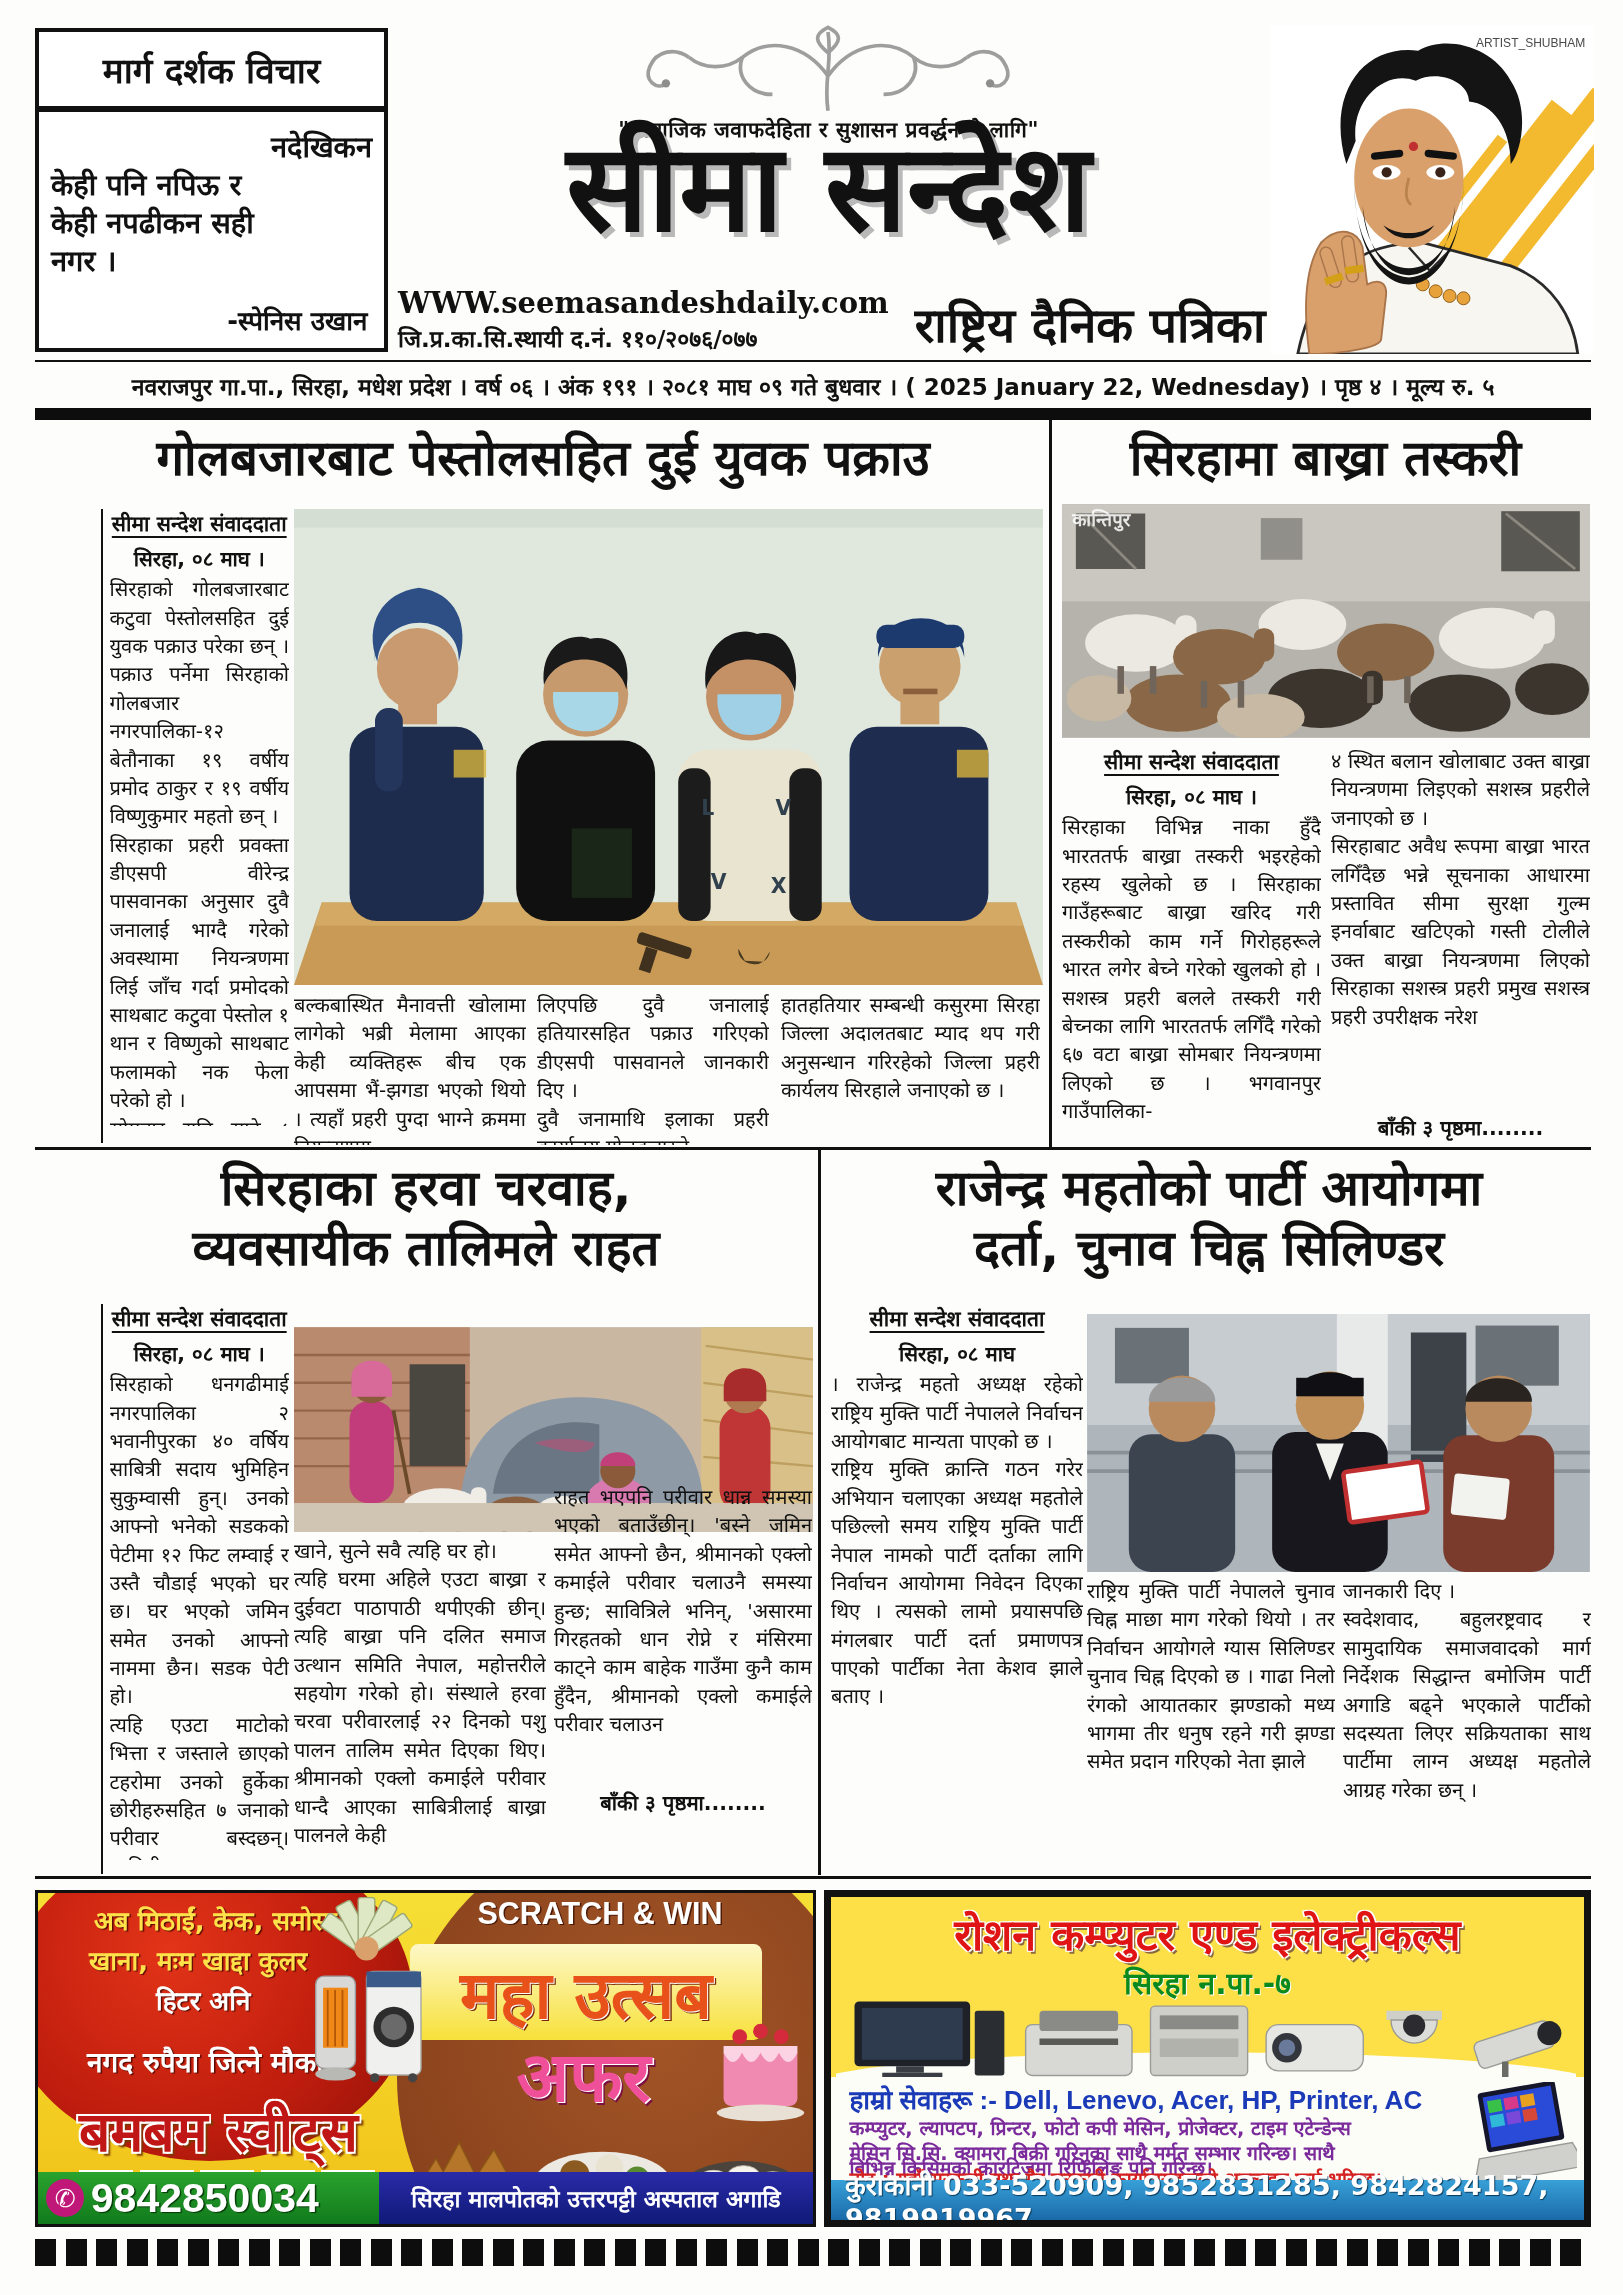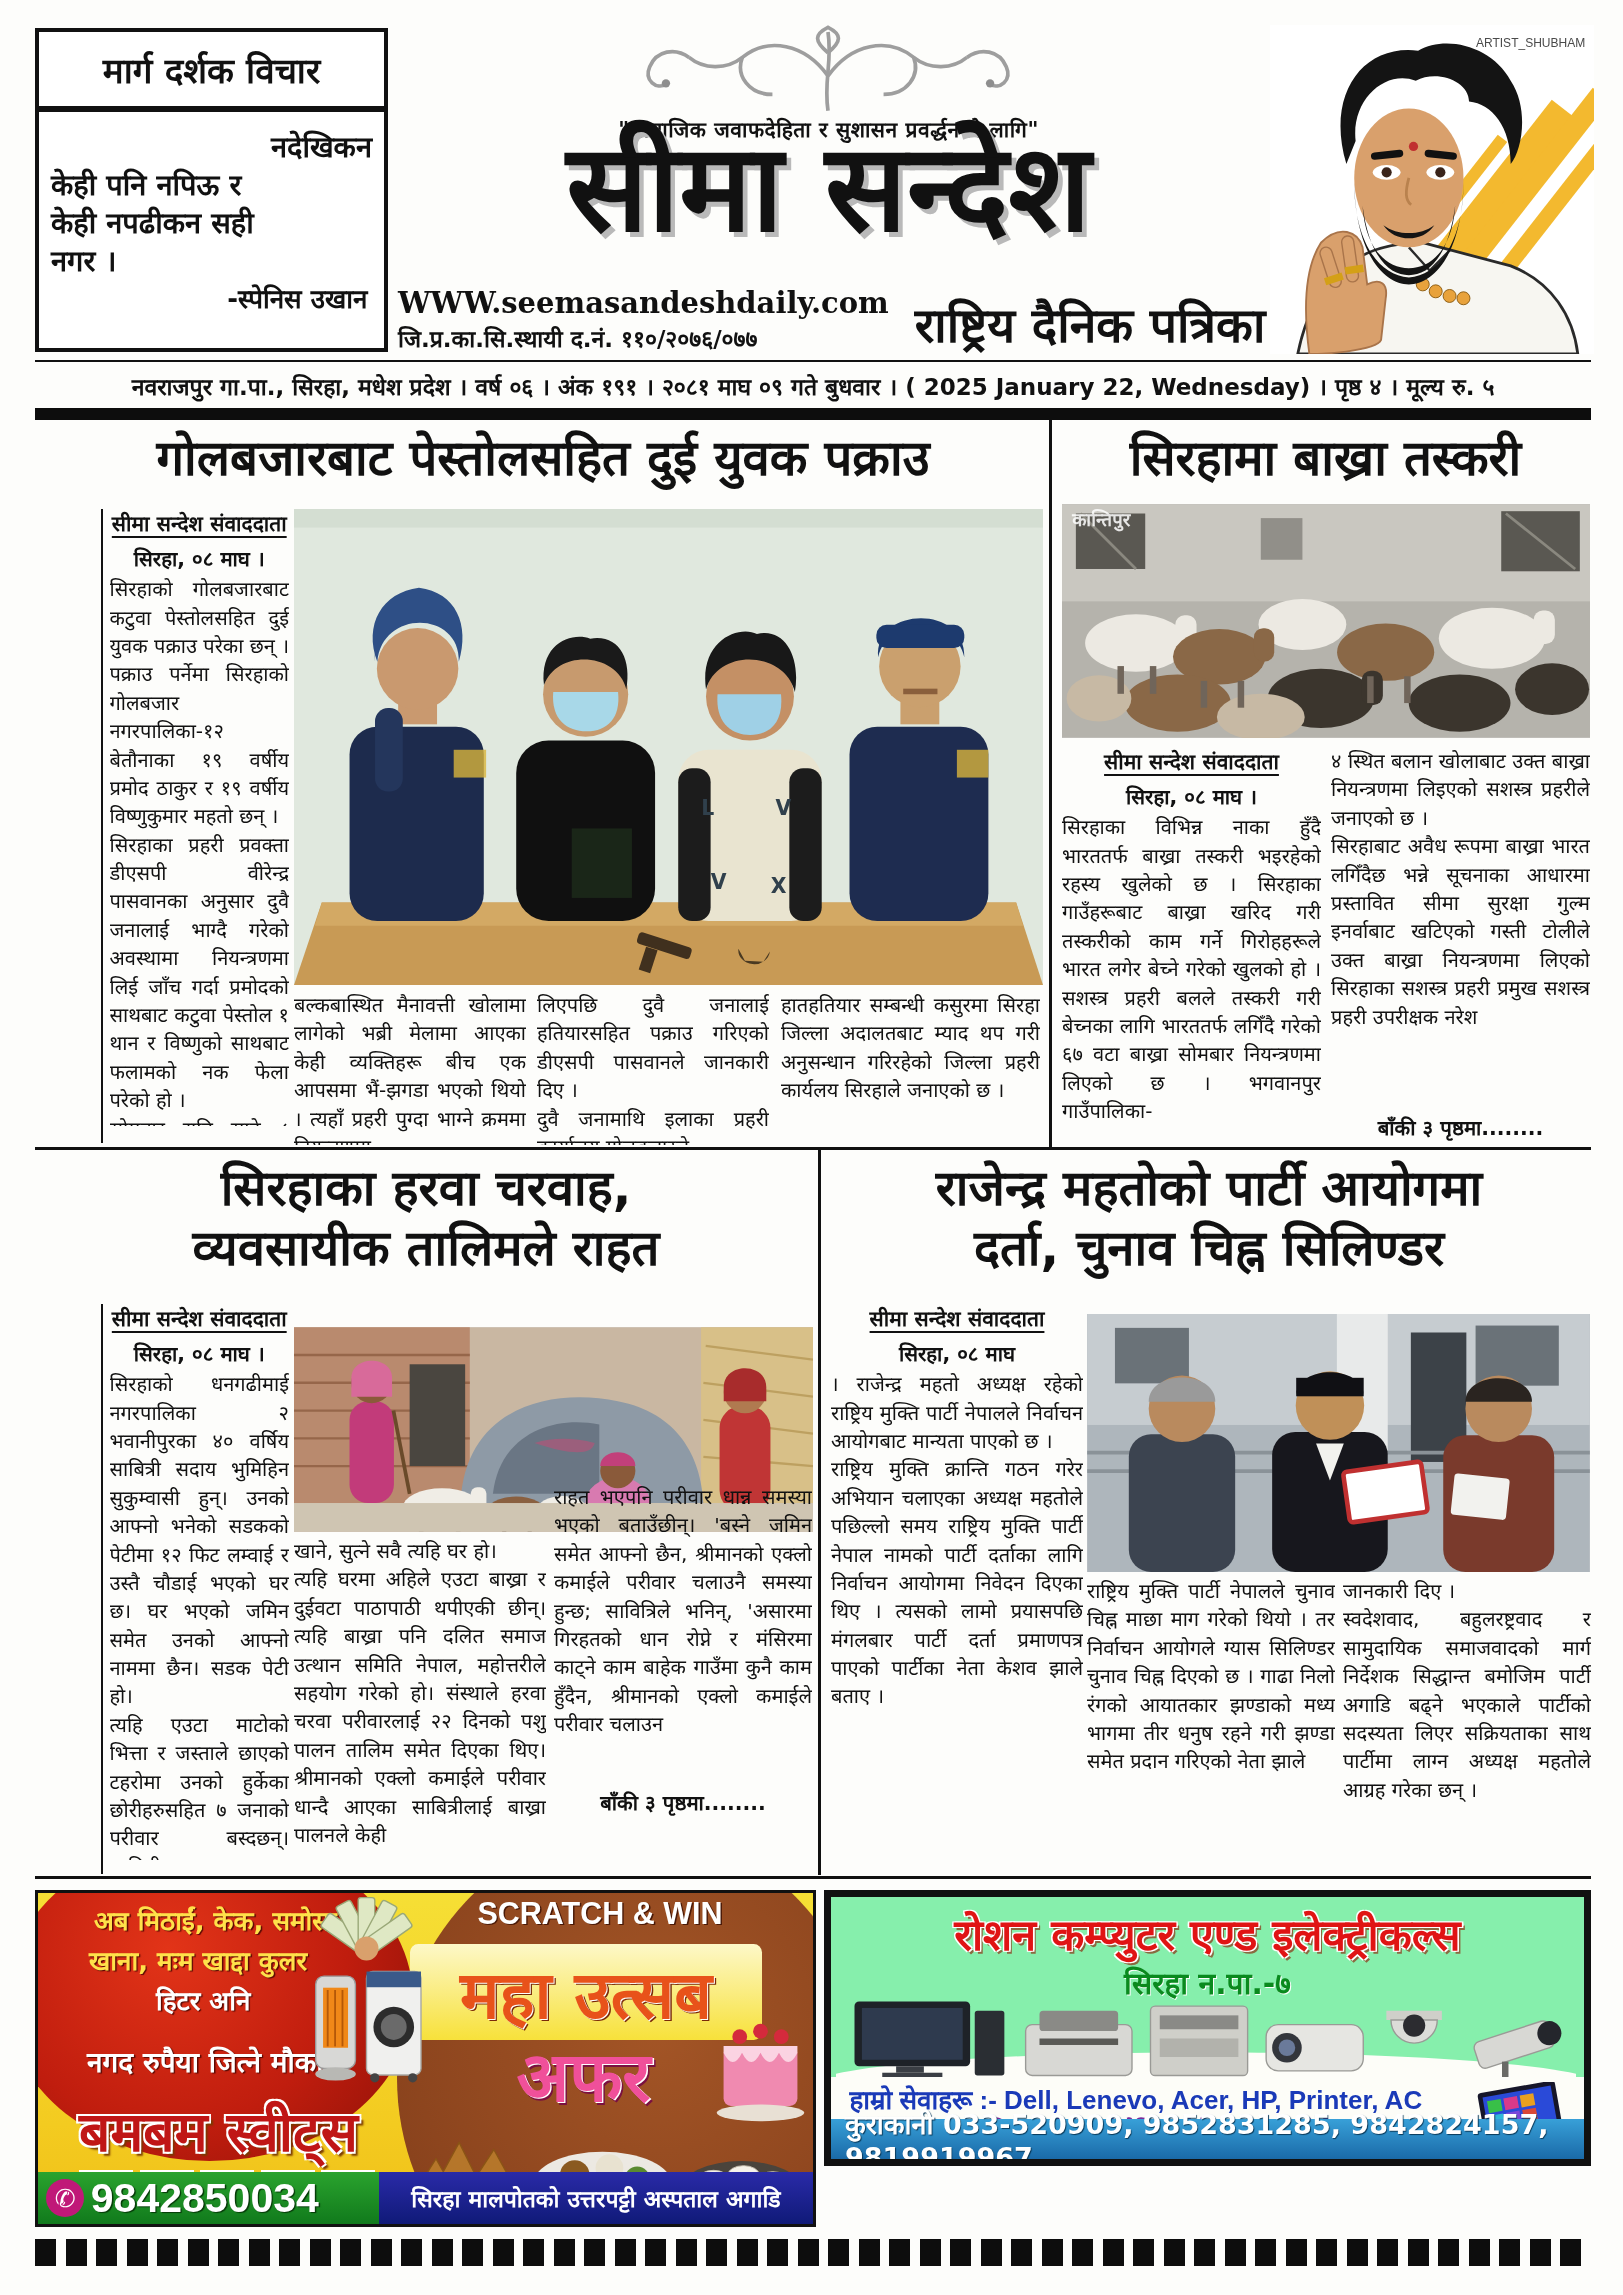"-स्पेनिस उखान" .guide-attrib { margin-top: 1px -> 23px }
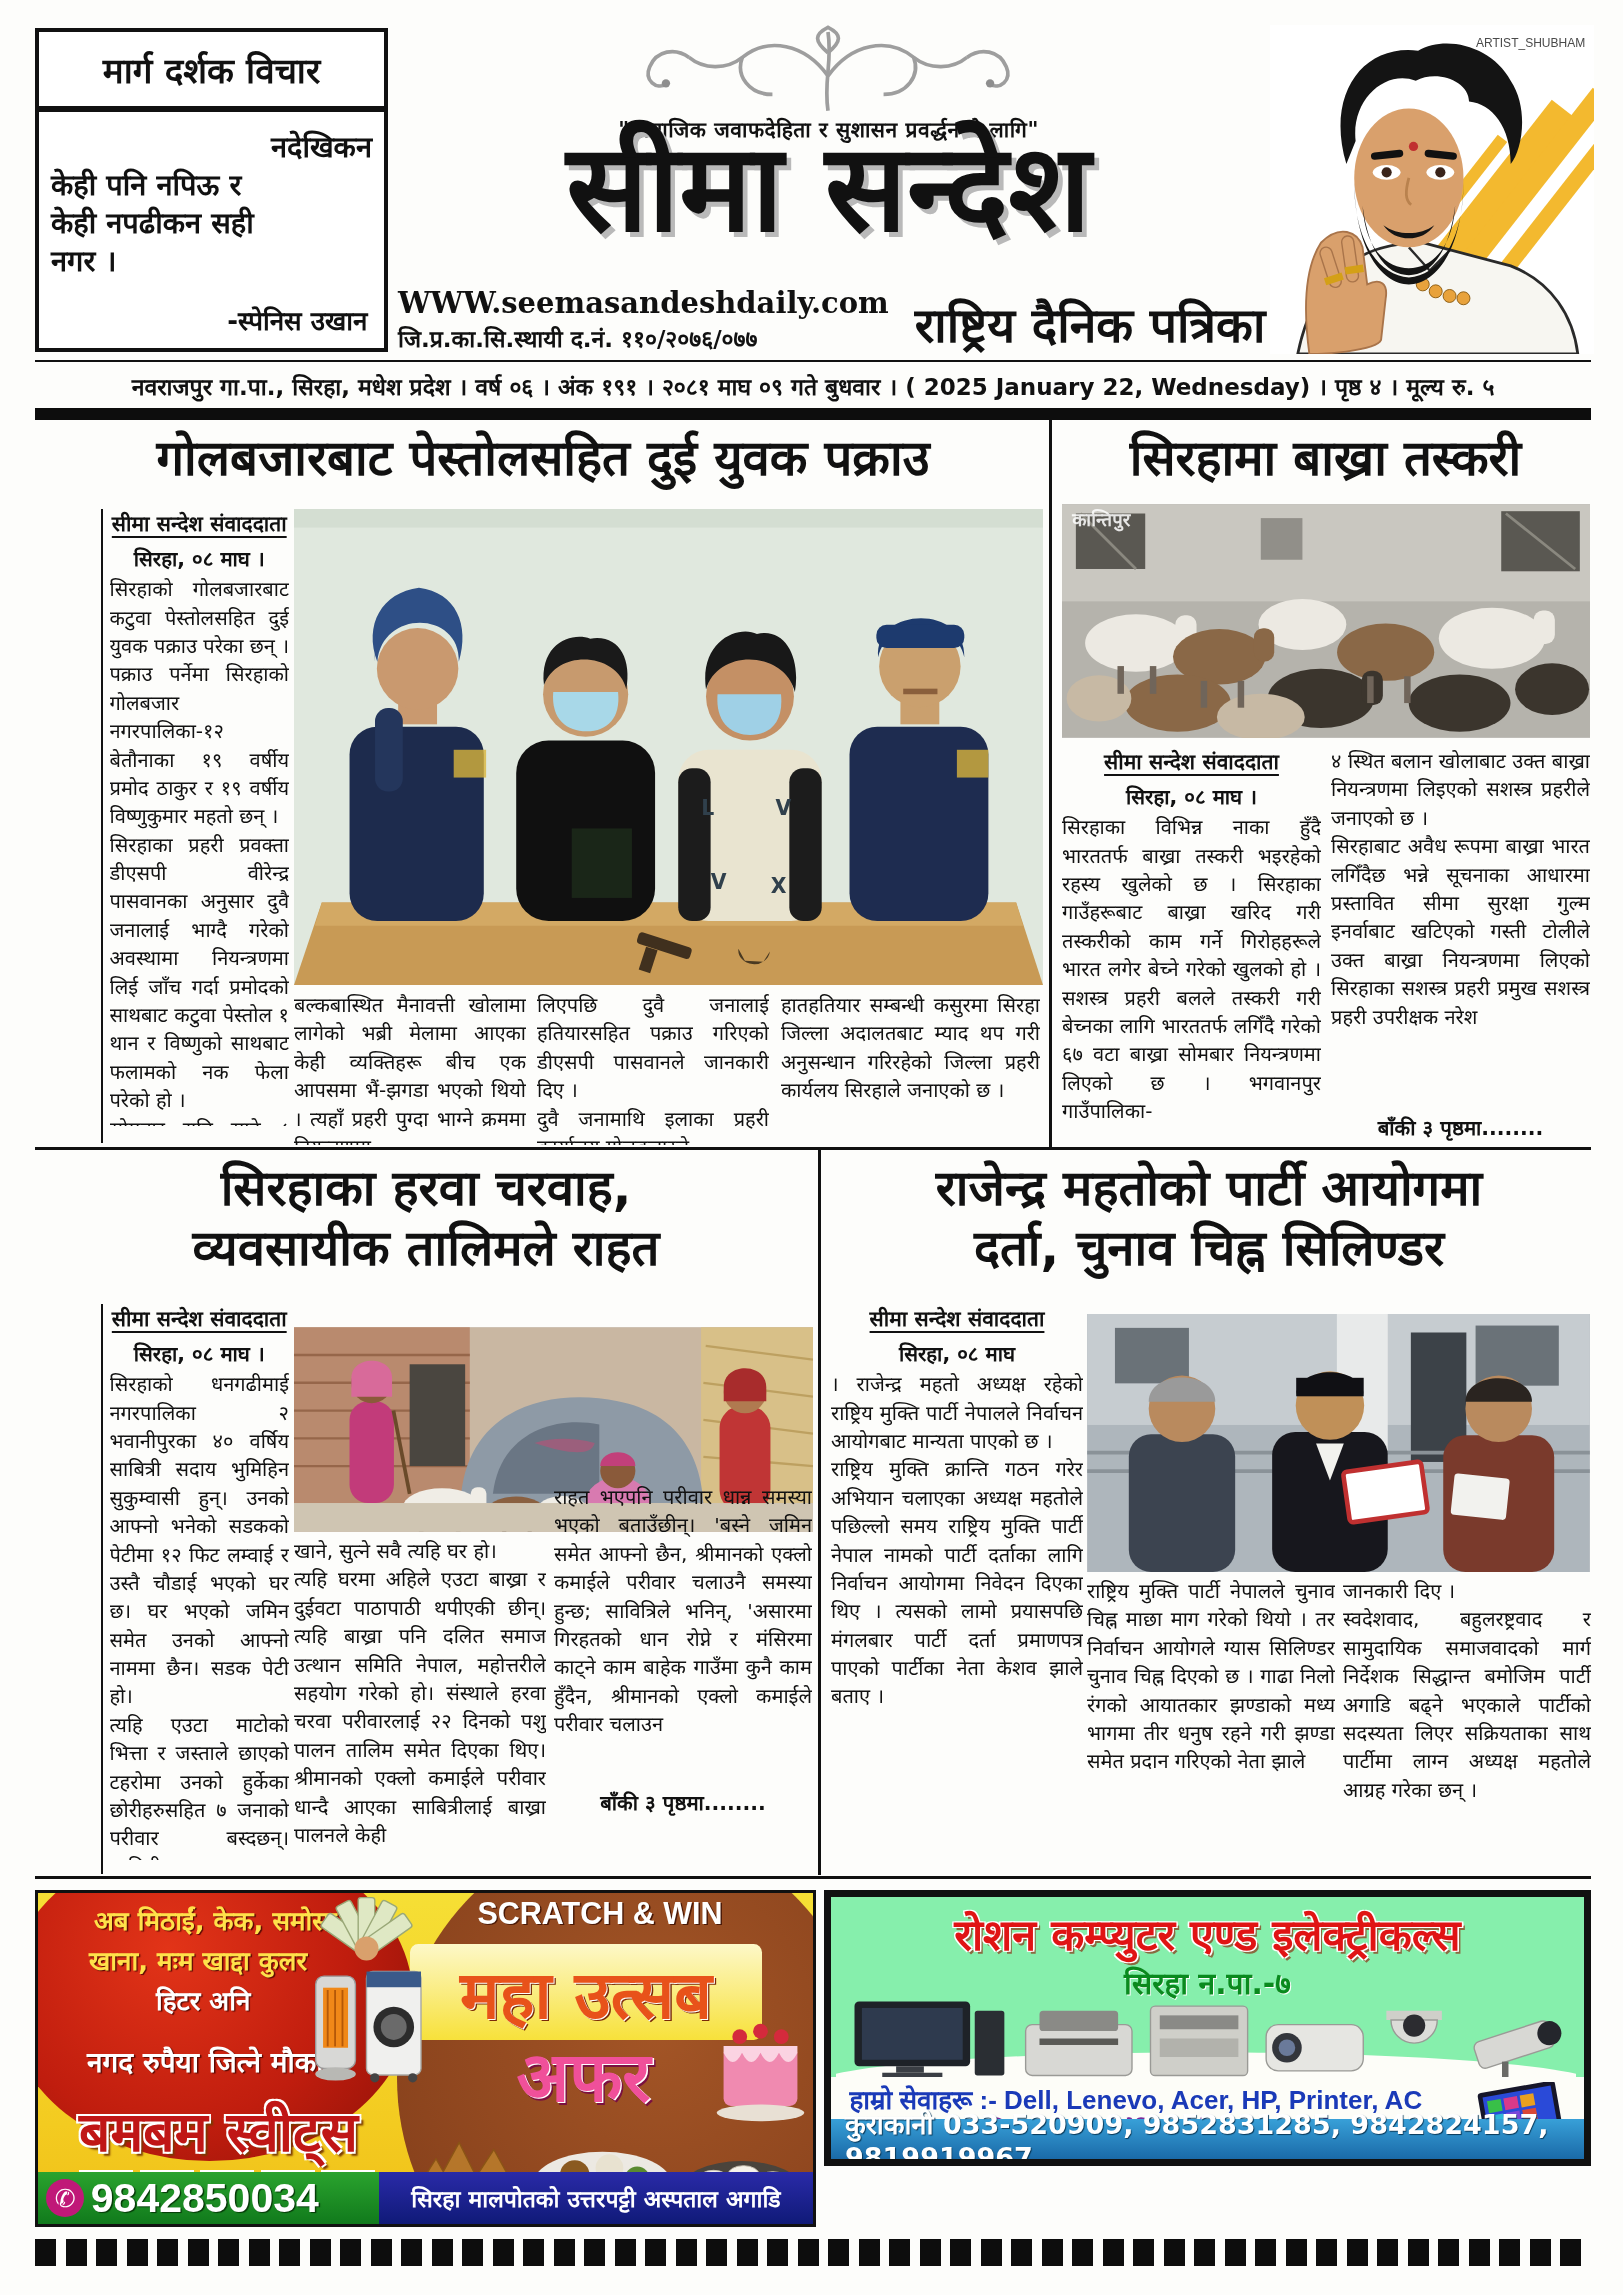"रोशन कम्प्युटर एण्ड इलेक्ट्रीकल्स" .ad-right { background: #86efac -> #fde047; height: 276px -> 337px }
